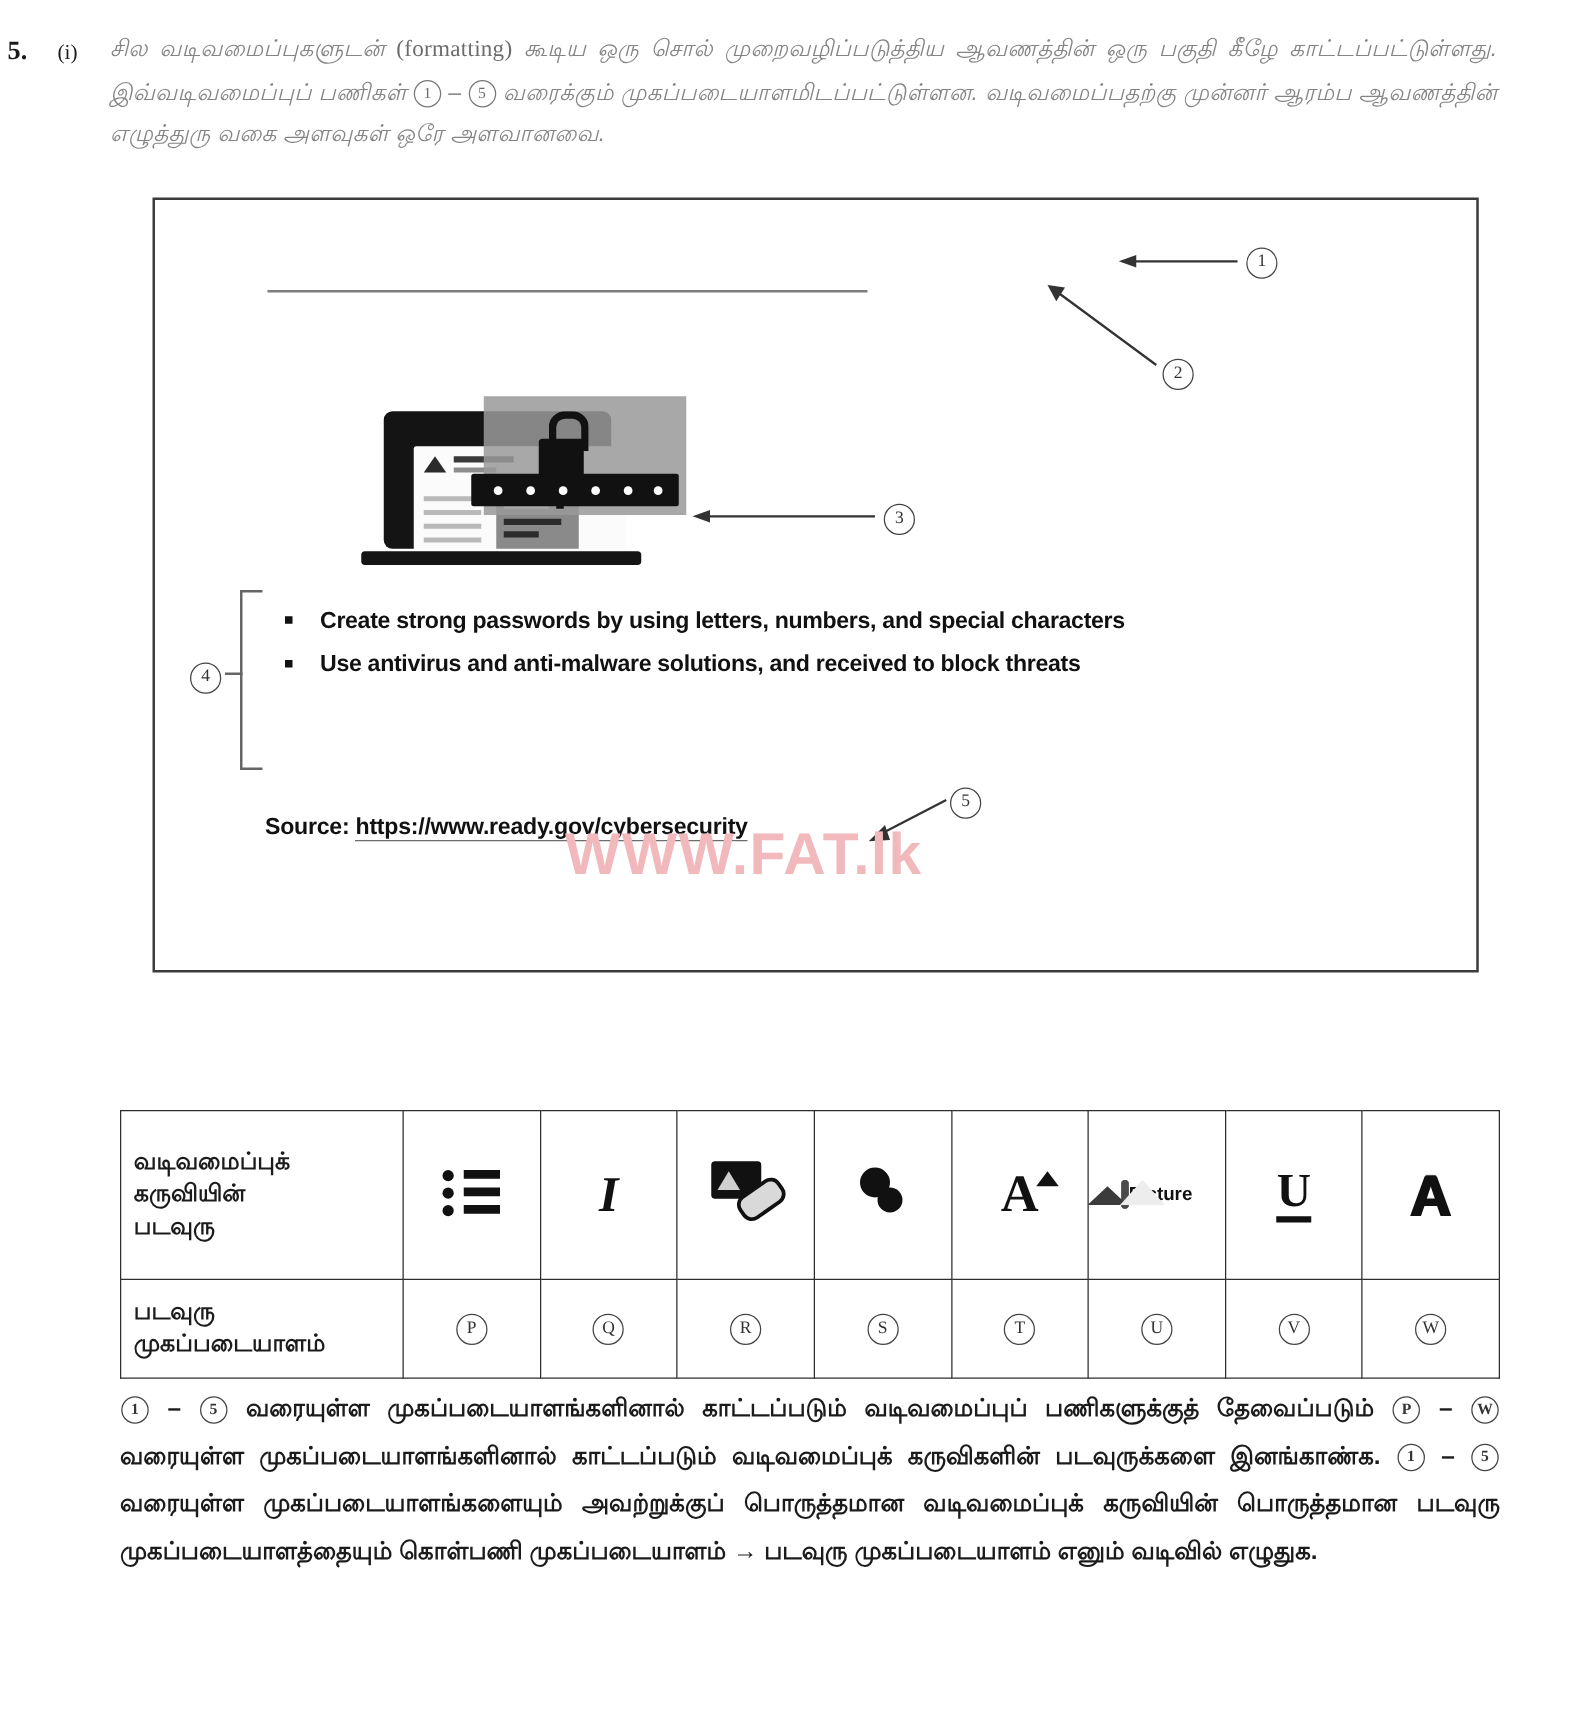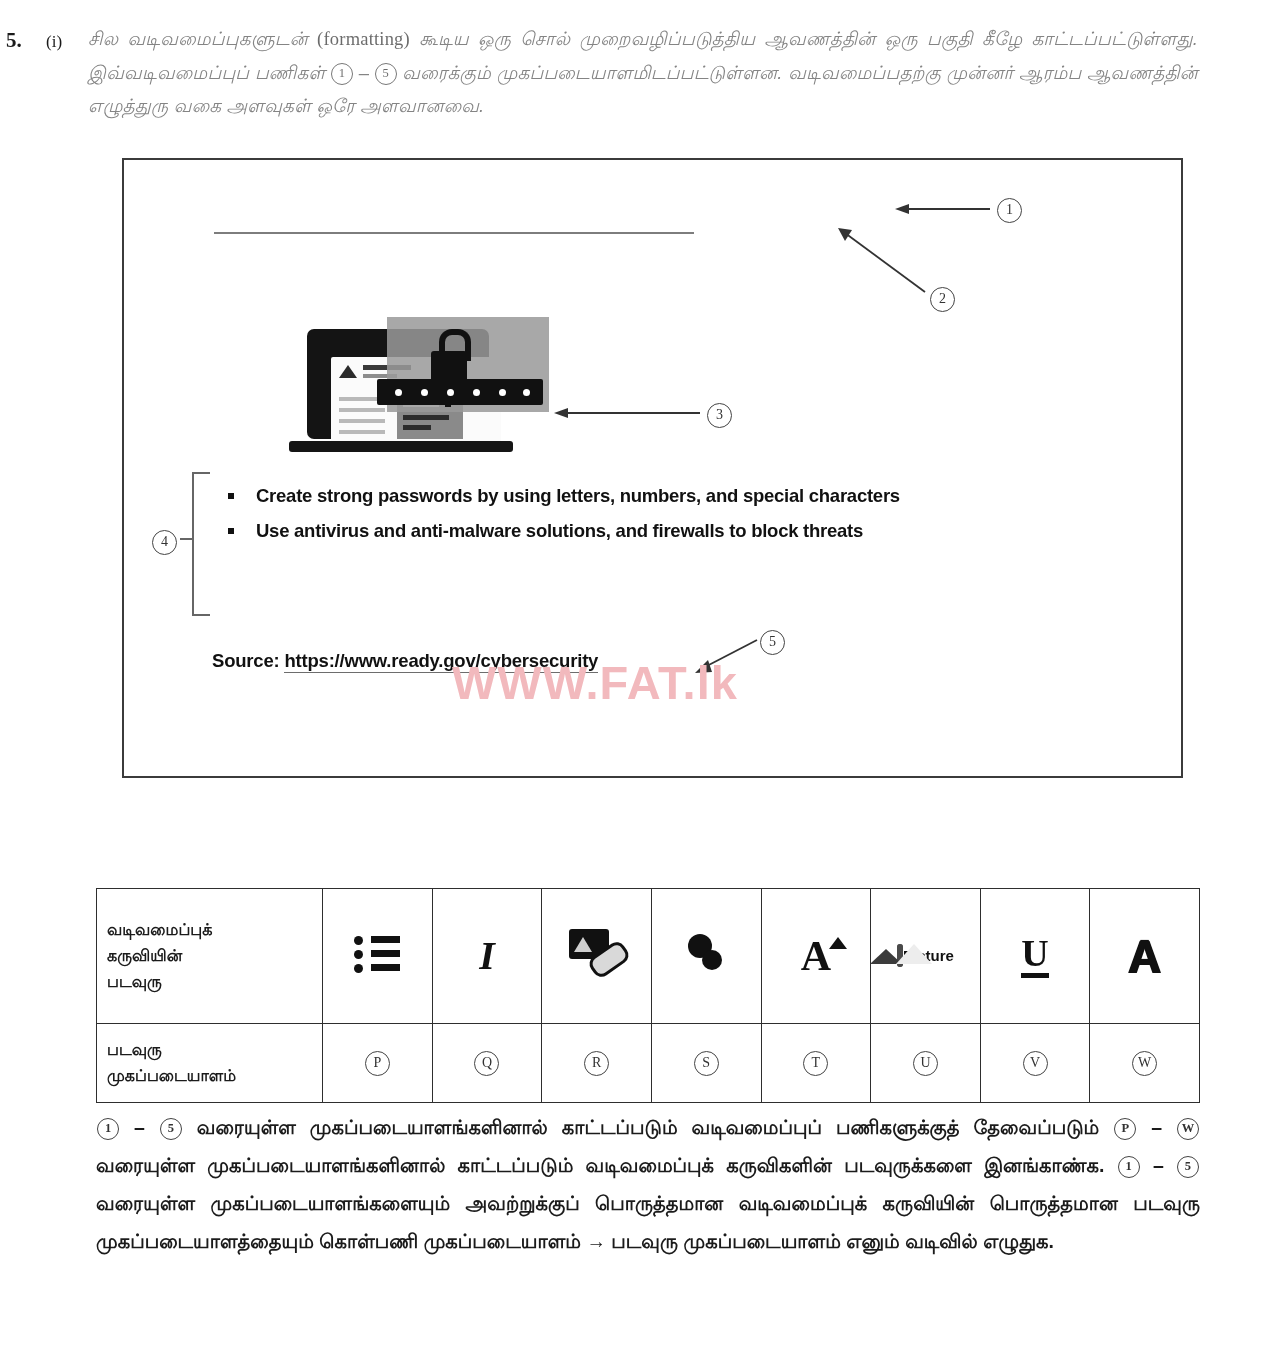"Use antivirus and anti-malware" div.row { text: firewalls -> received }
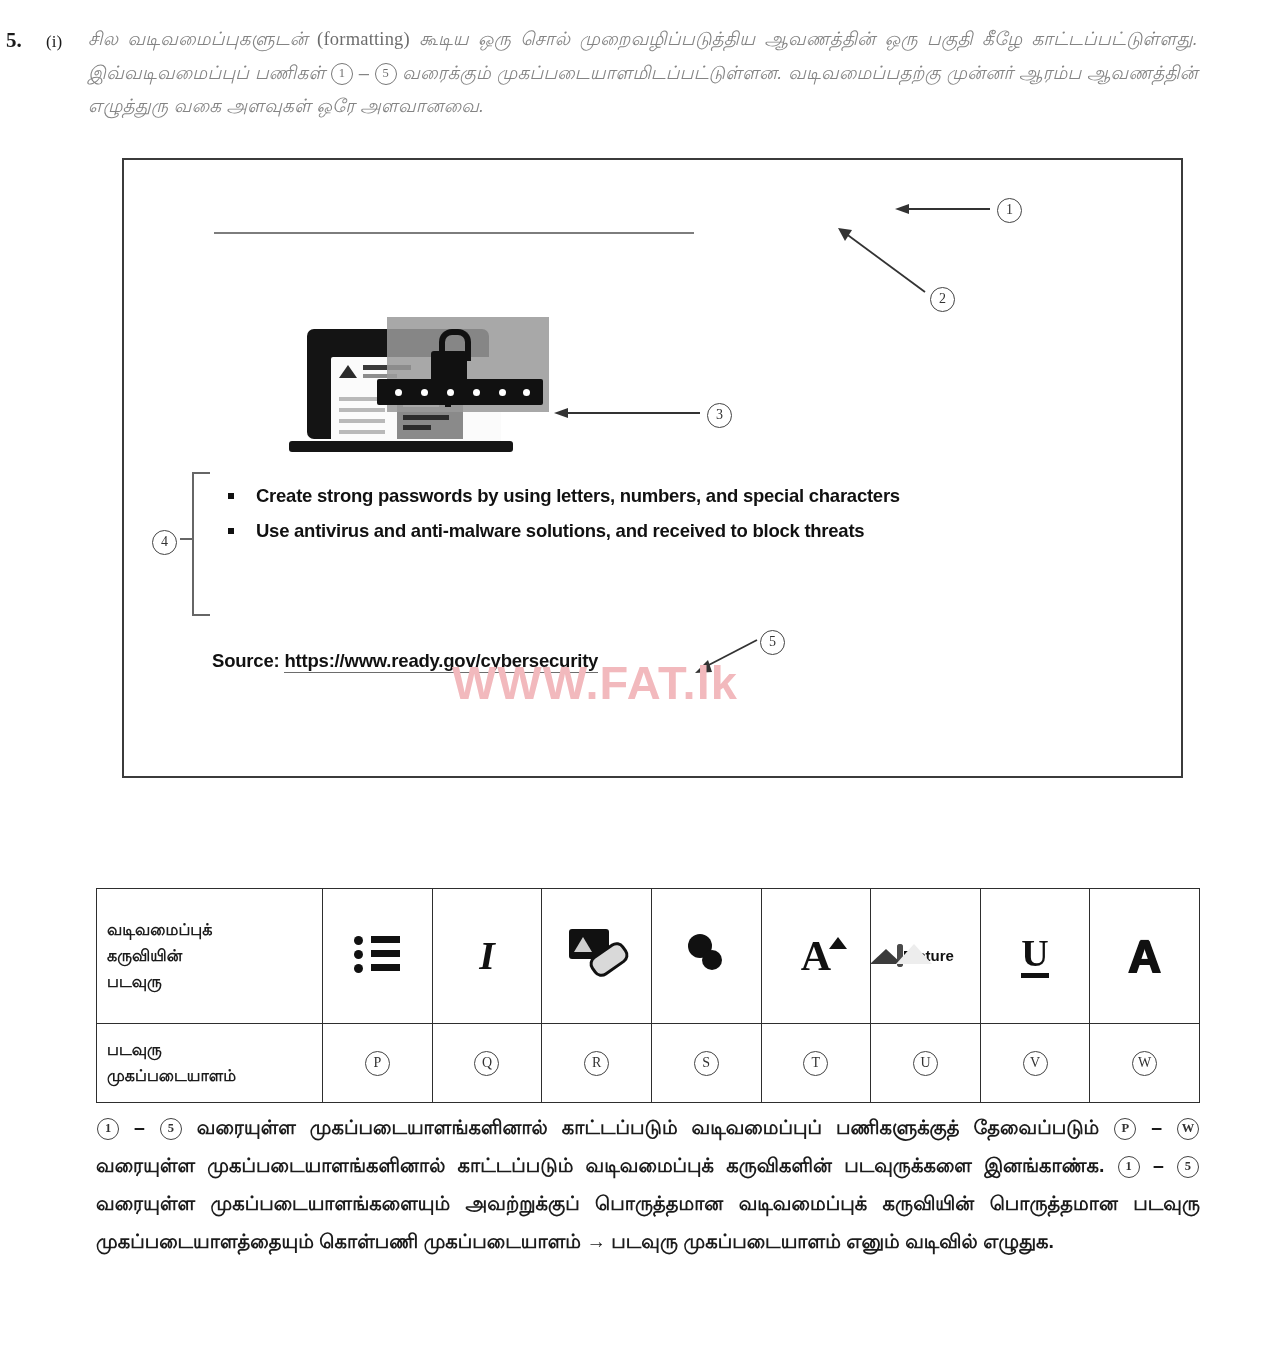"வடிவமைப்புக்" table.icons td.hdr { font-size: 16px -> 19px }
